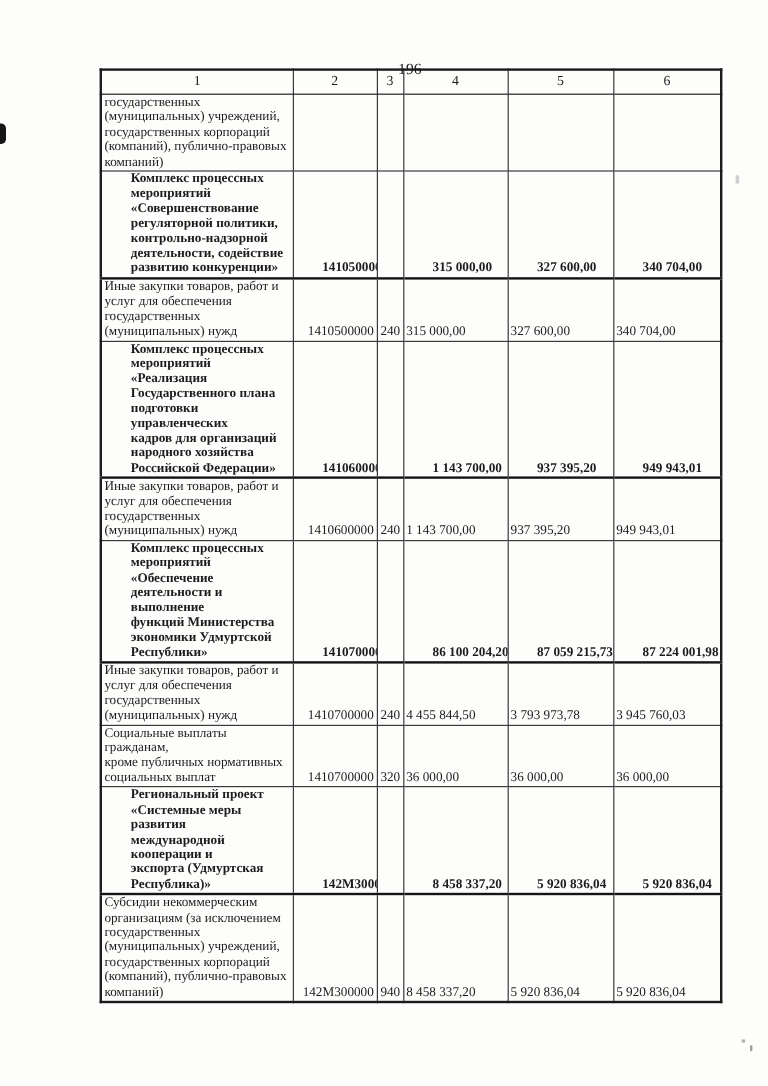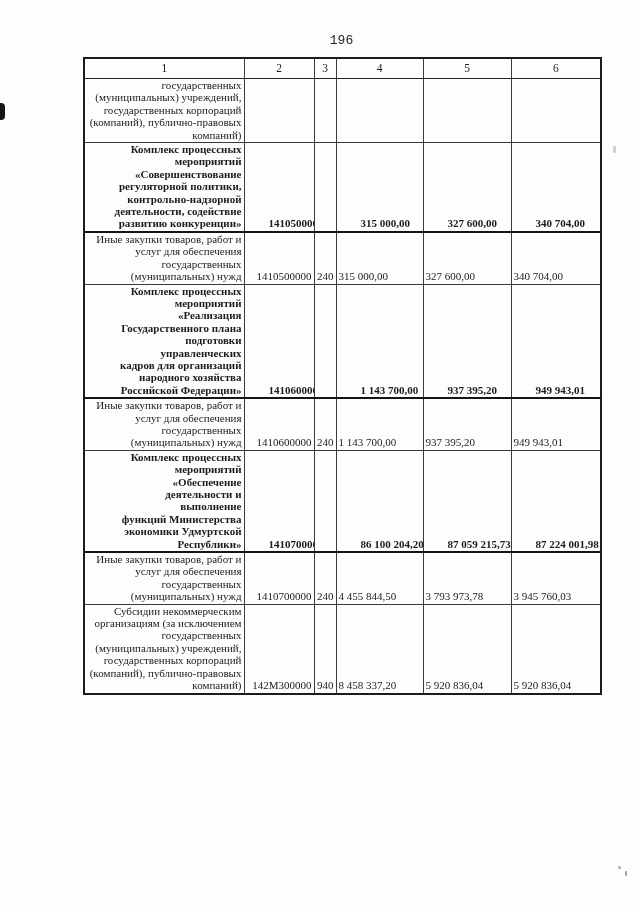"196" .page-number { font-family: Liberation Mono, monospace -> none; top: 33px -> 50px }
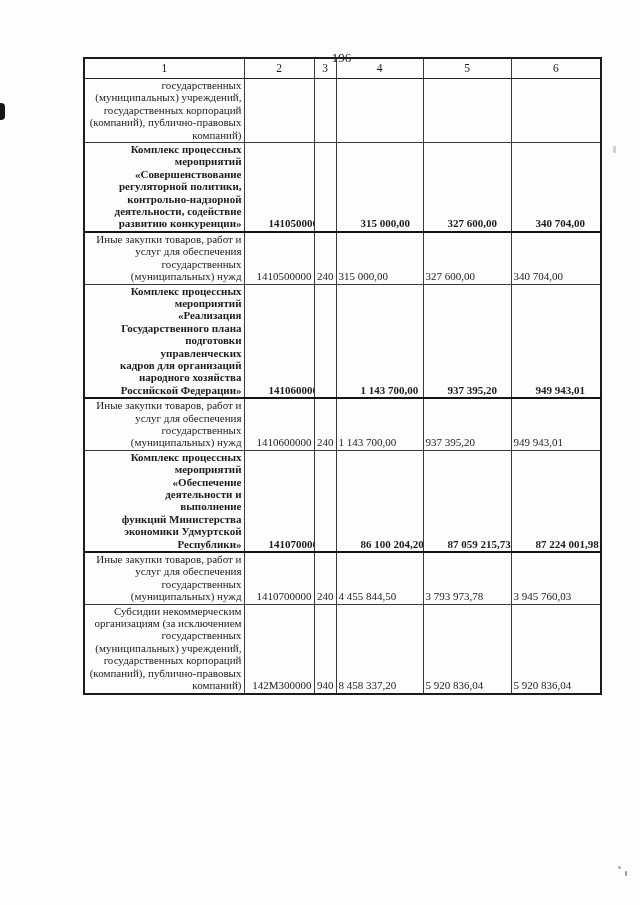"государственных" td.name { text-align: right -> left }
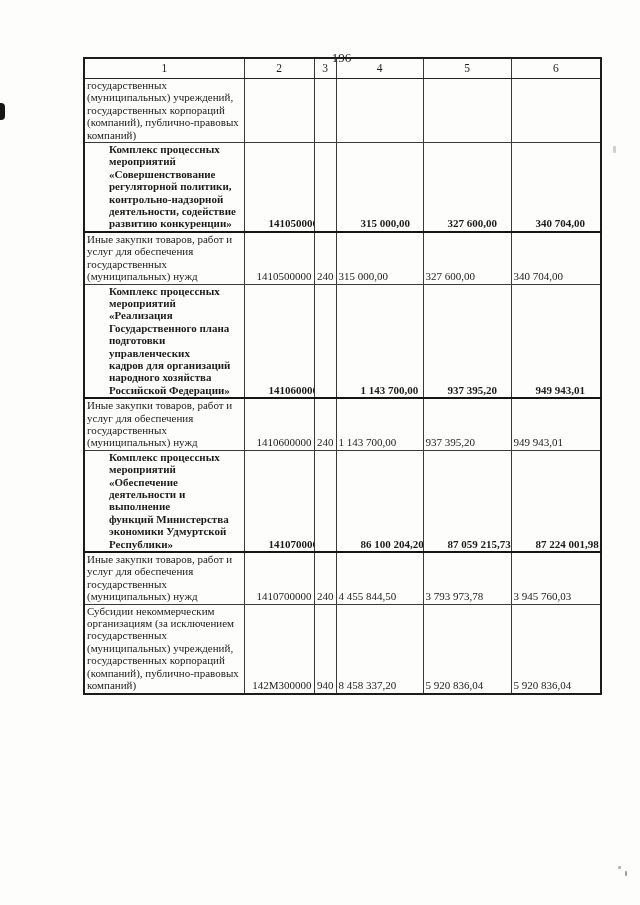"Социальные выплаты гражданам," tr { html: none -> <tr> <td>Социальные выплаты гражданам, кроме публичных нормативных социальных выплат</td> <td>1410700000</td> <td>320</td> <td>36 000,00</td> <td>36 000,00</td> <td>36 000,00</td> </tr> }
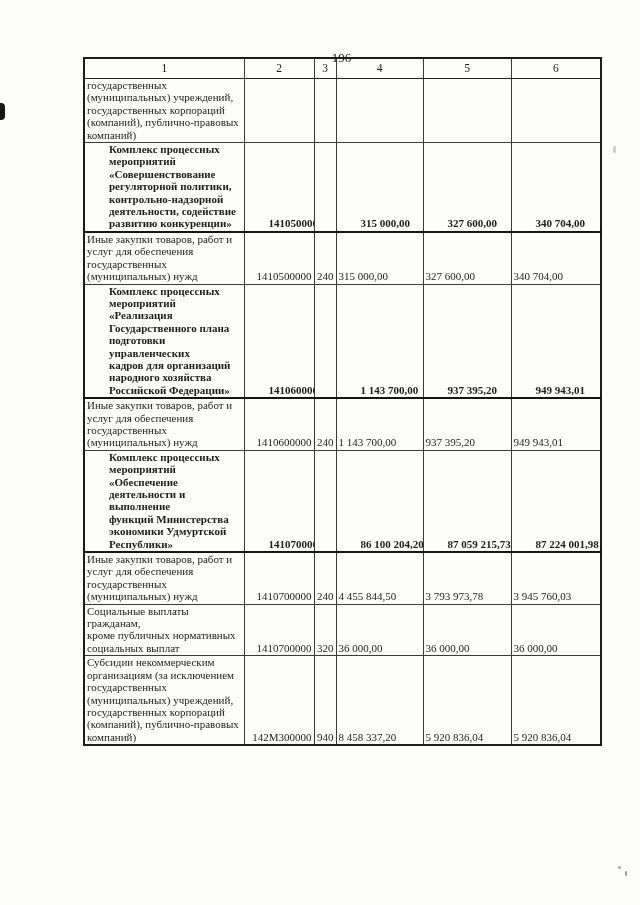"Региональный проект" tr.bold { html: none -> <tr> <td>Региональный проект «Системные меры развития международной кооперации и экспорта (Удмуртская Республика)»</td> <td>142М300000</td> <td></td> <td>8 458 337,20</td> <td>5 920 836,04</td> <td>5 920 836,04</td> </tr> }
